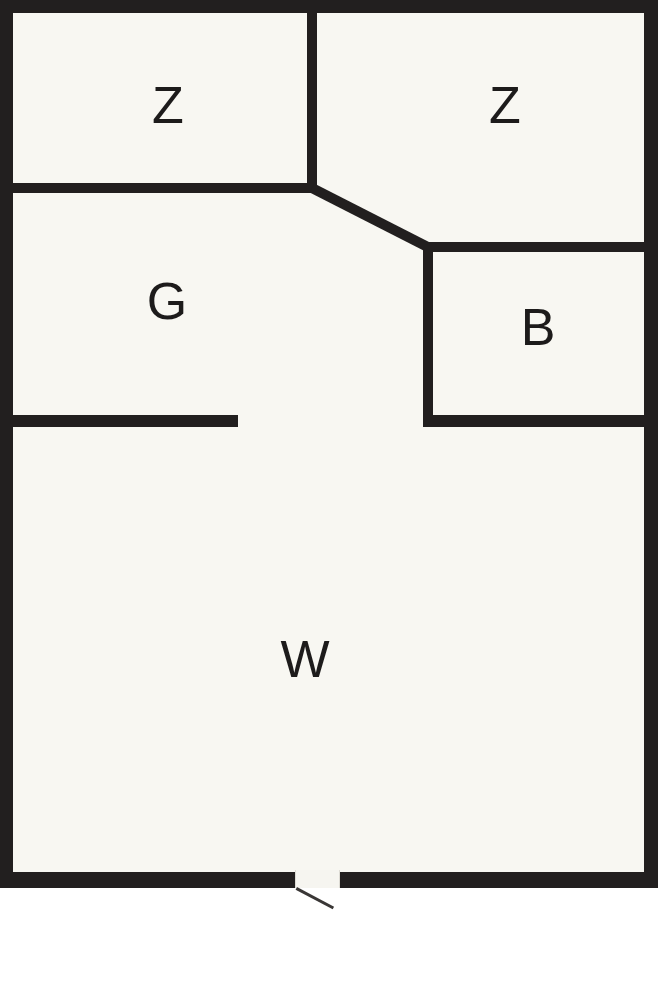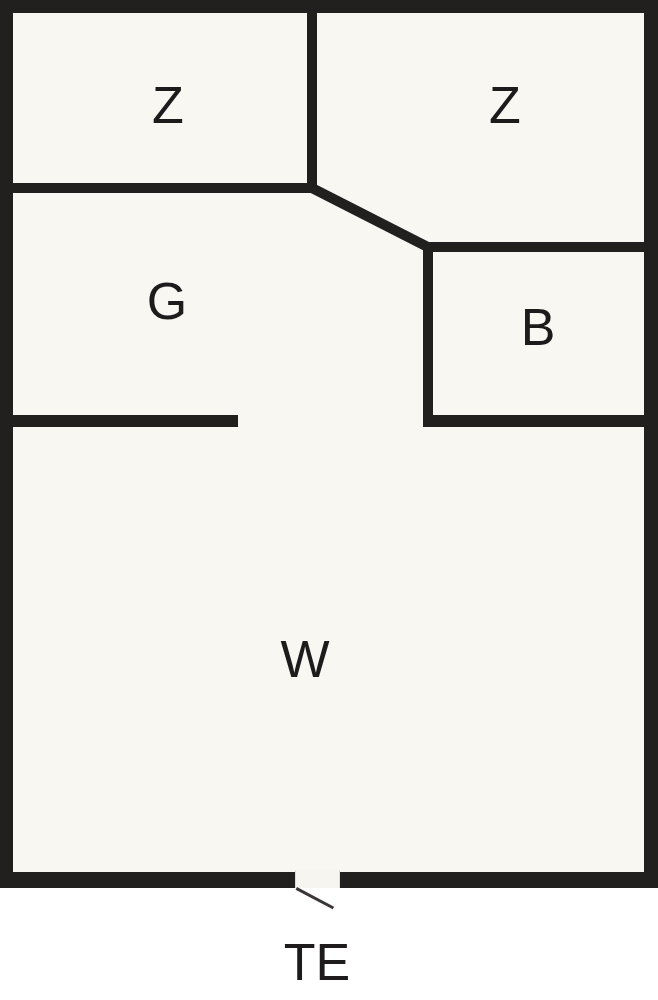"TE" div.room-label { html: <div>TE</div> -> none }
